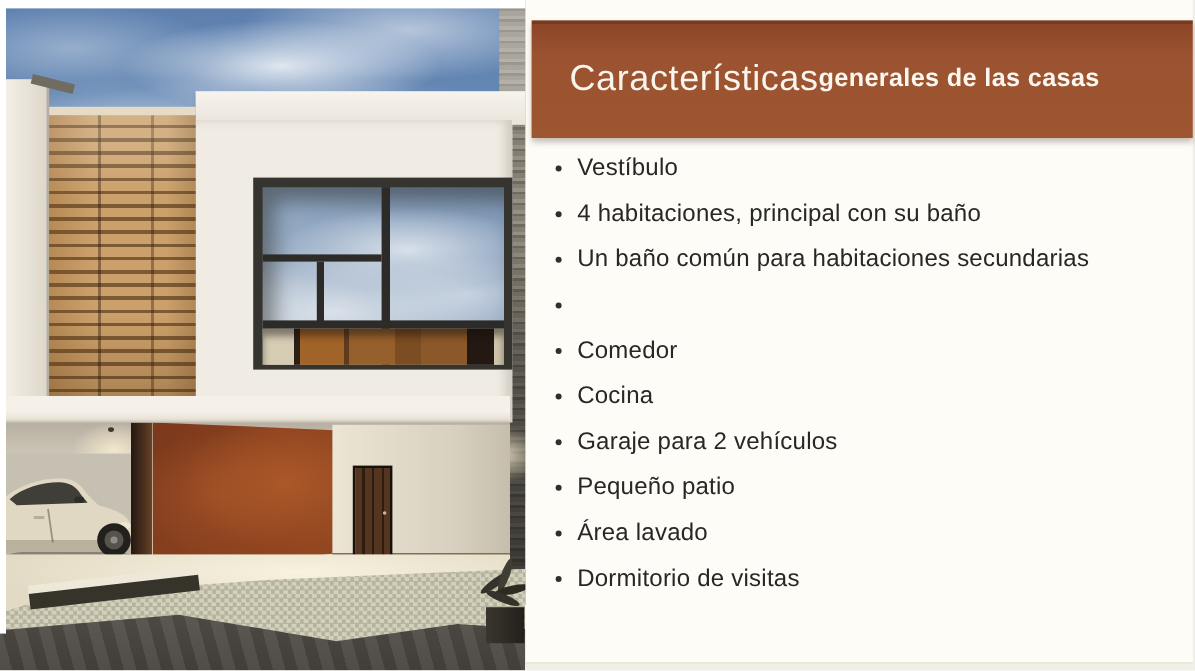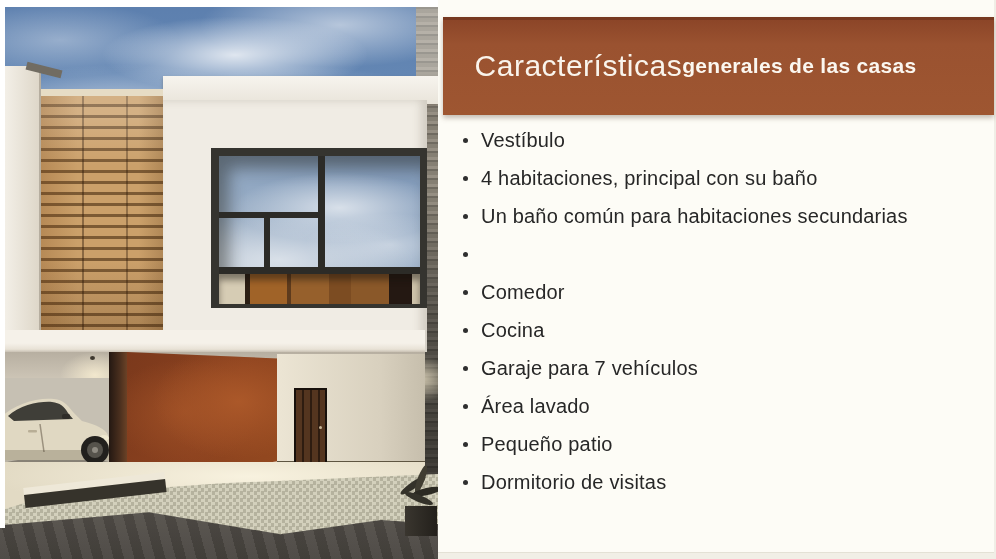"Garaje para 7 vehículos" span.txt { text: 7 -> 2 }
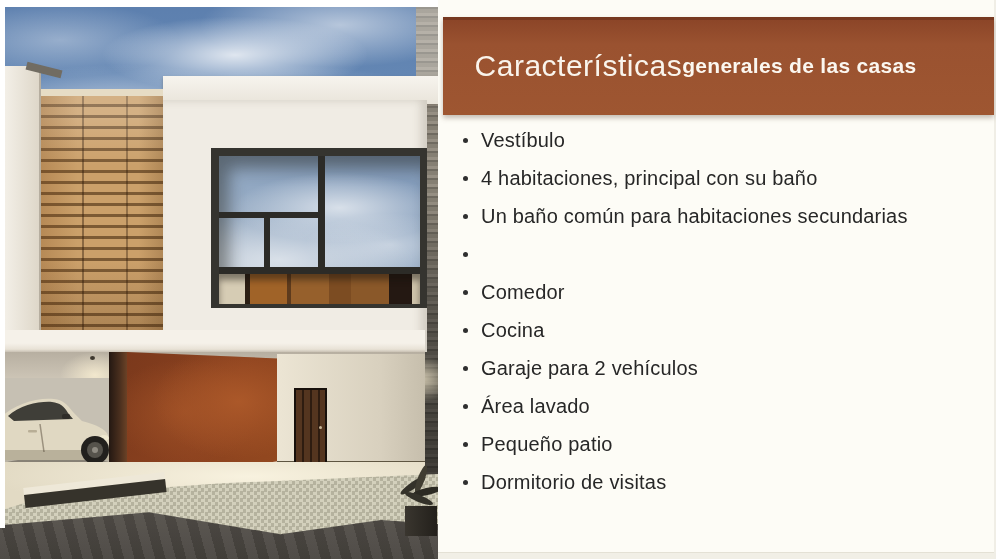"Área lavado" li.feature { order: before "Pequeño patio" -> after "Pequeño patio" }
